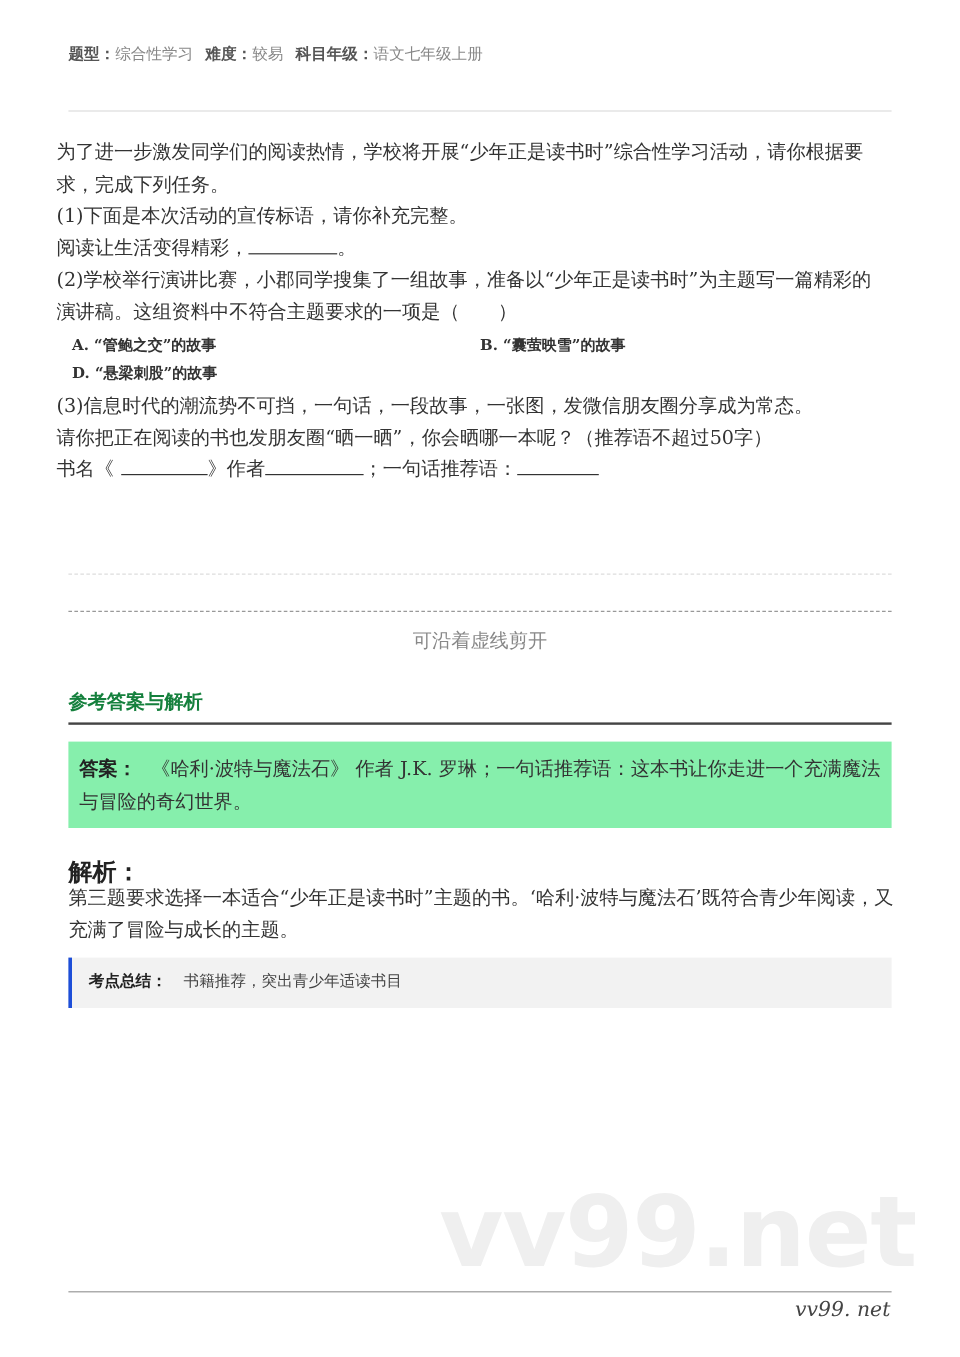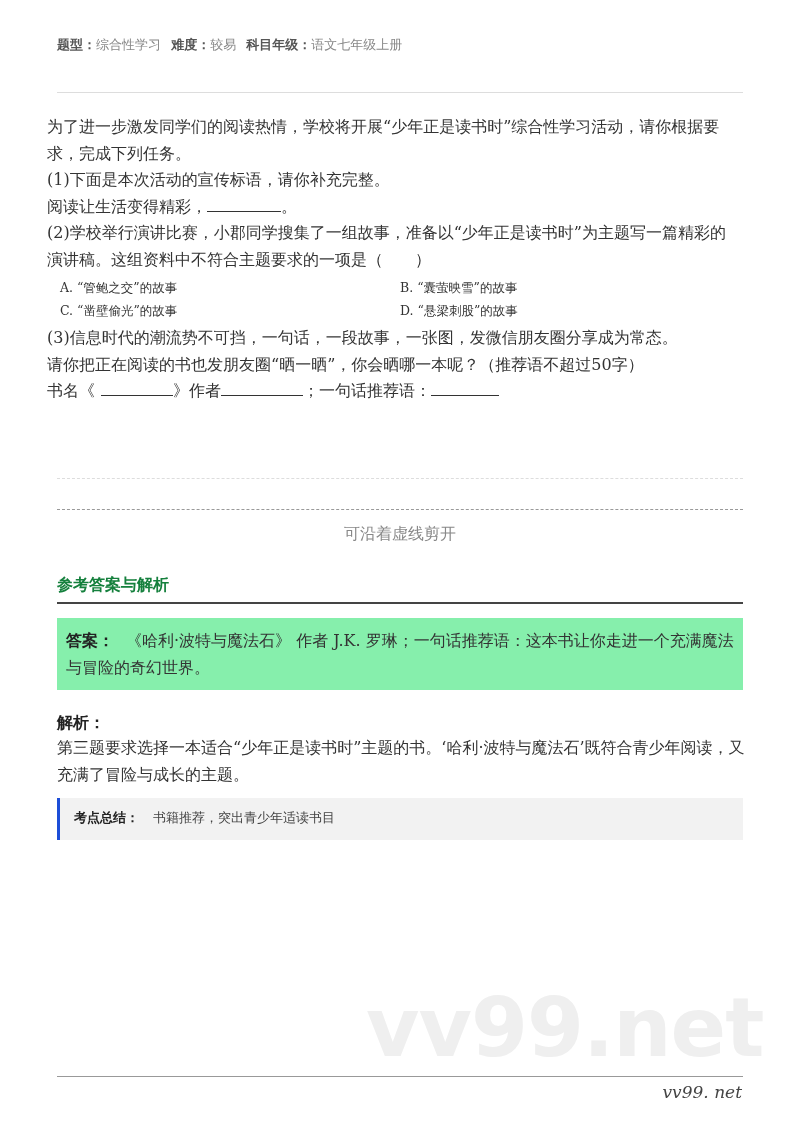"A. “管鲍之交”的故事" .opt-row { font-weight: none -> bold }
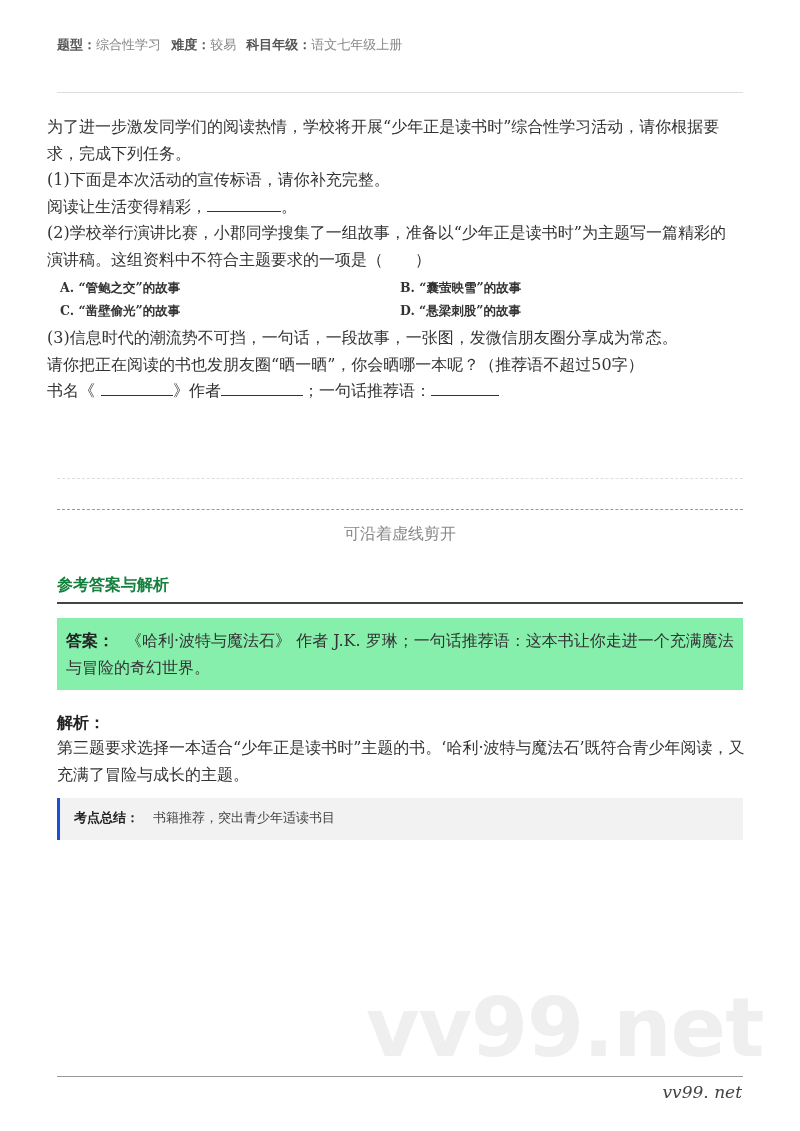"C. “凿壁偷光”的故事" span { html: <span>C. “凿壁偷光”的故事</span> -> none }
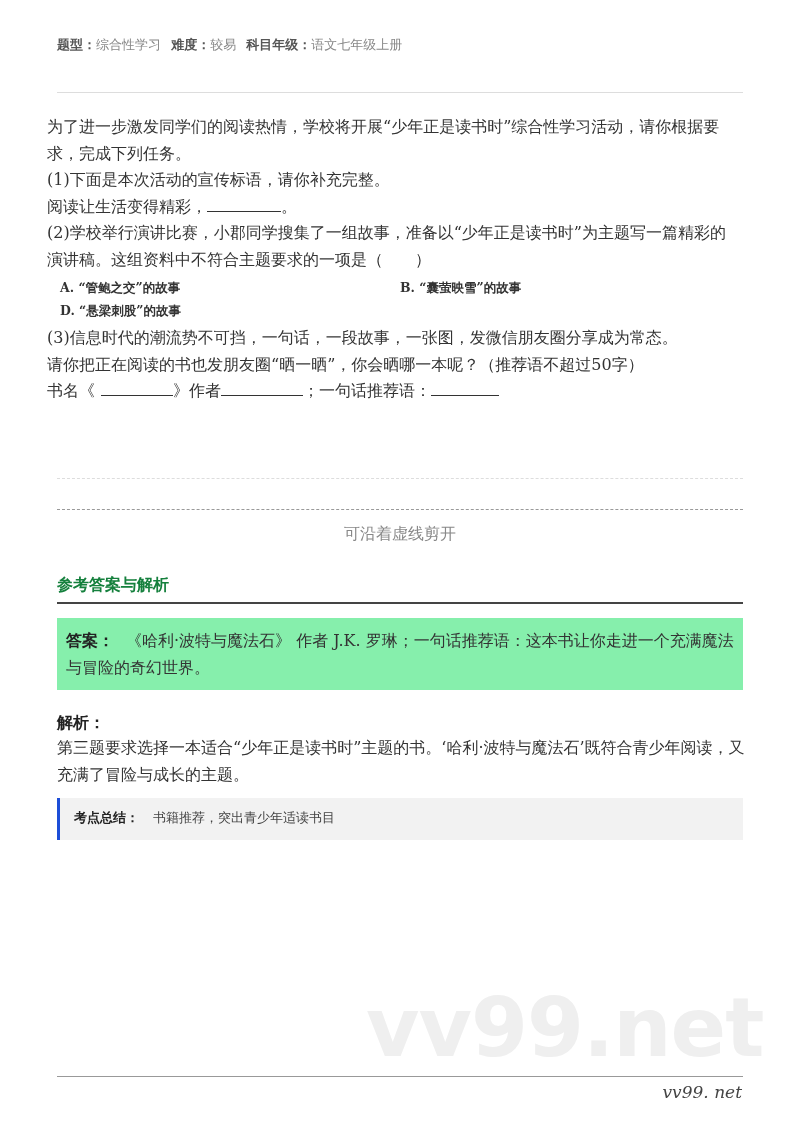"解析：" .analysis-label { font-size: 16px -> 20px }
